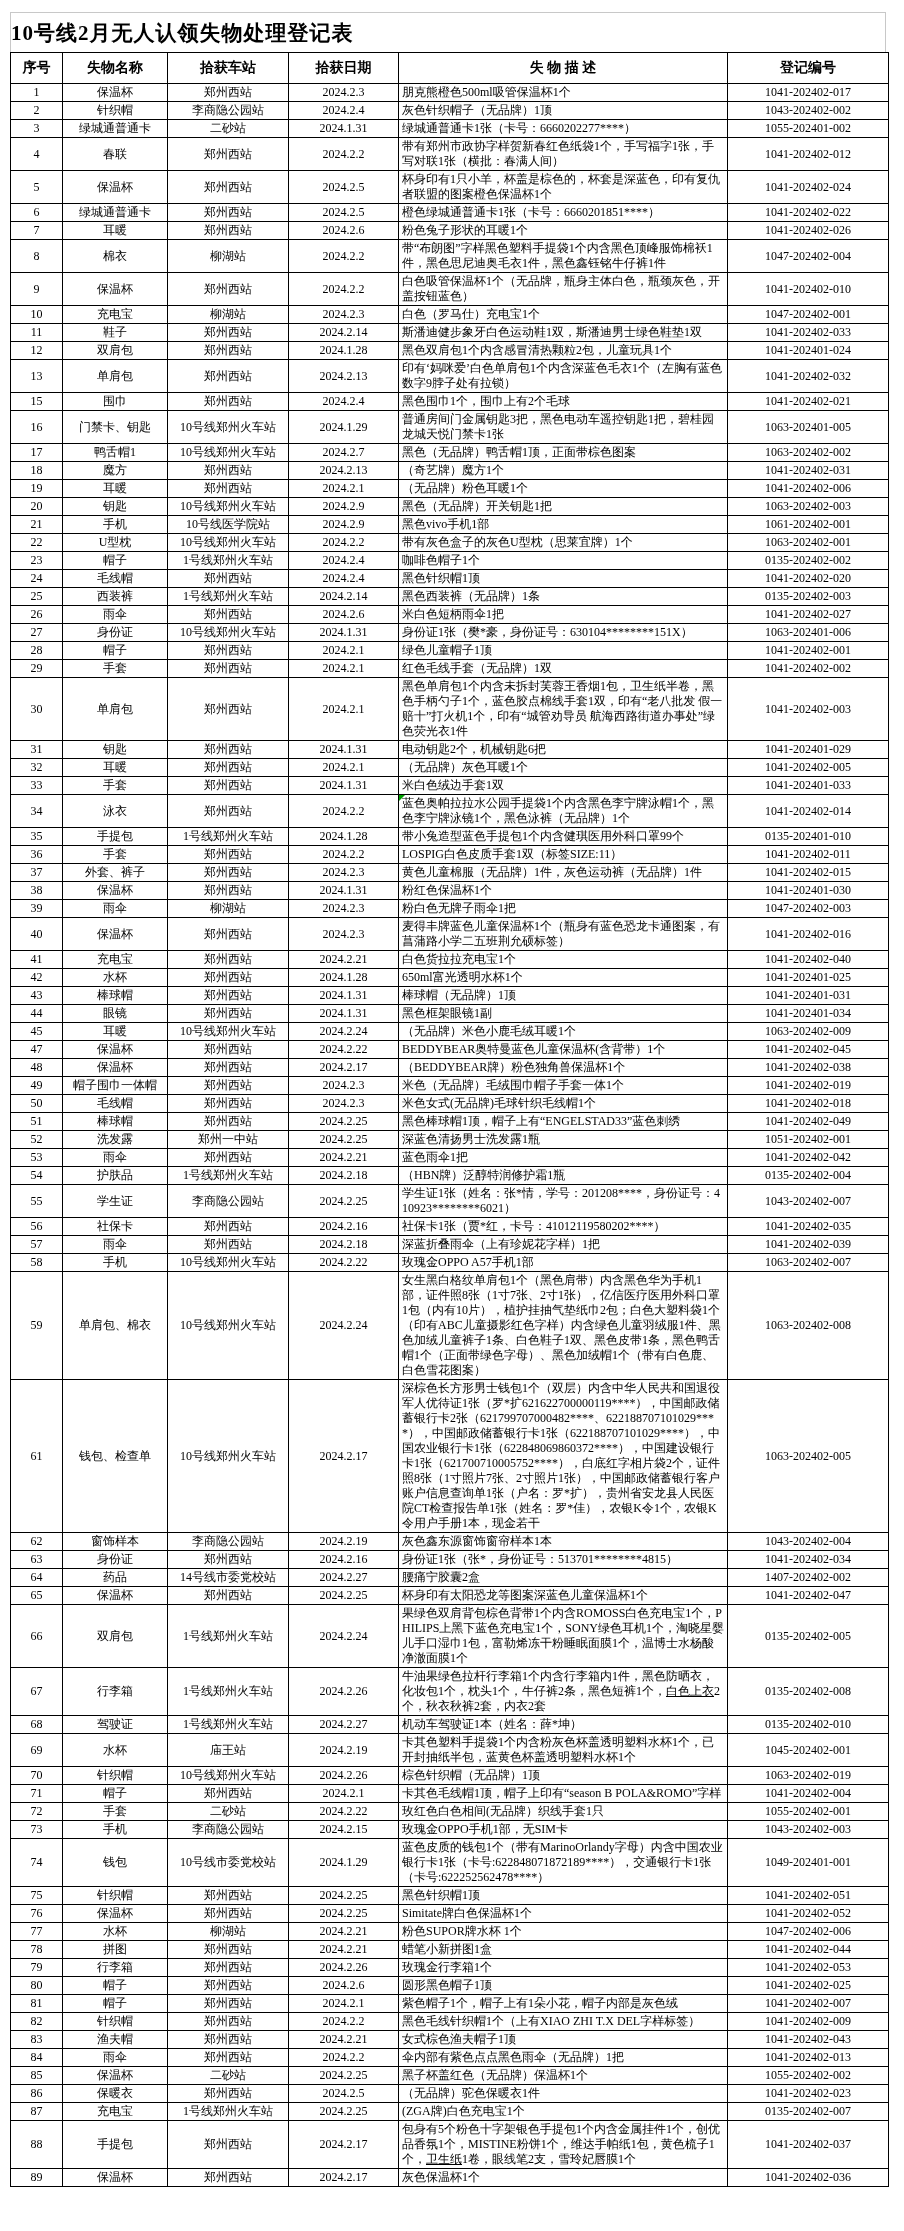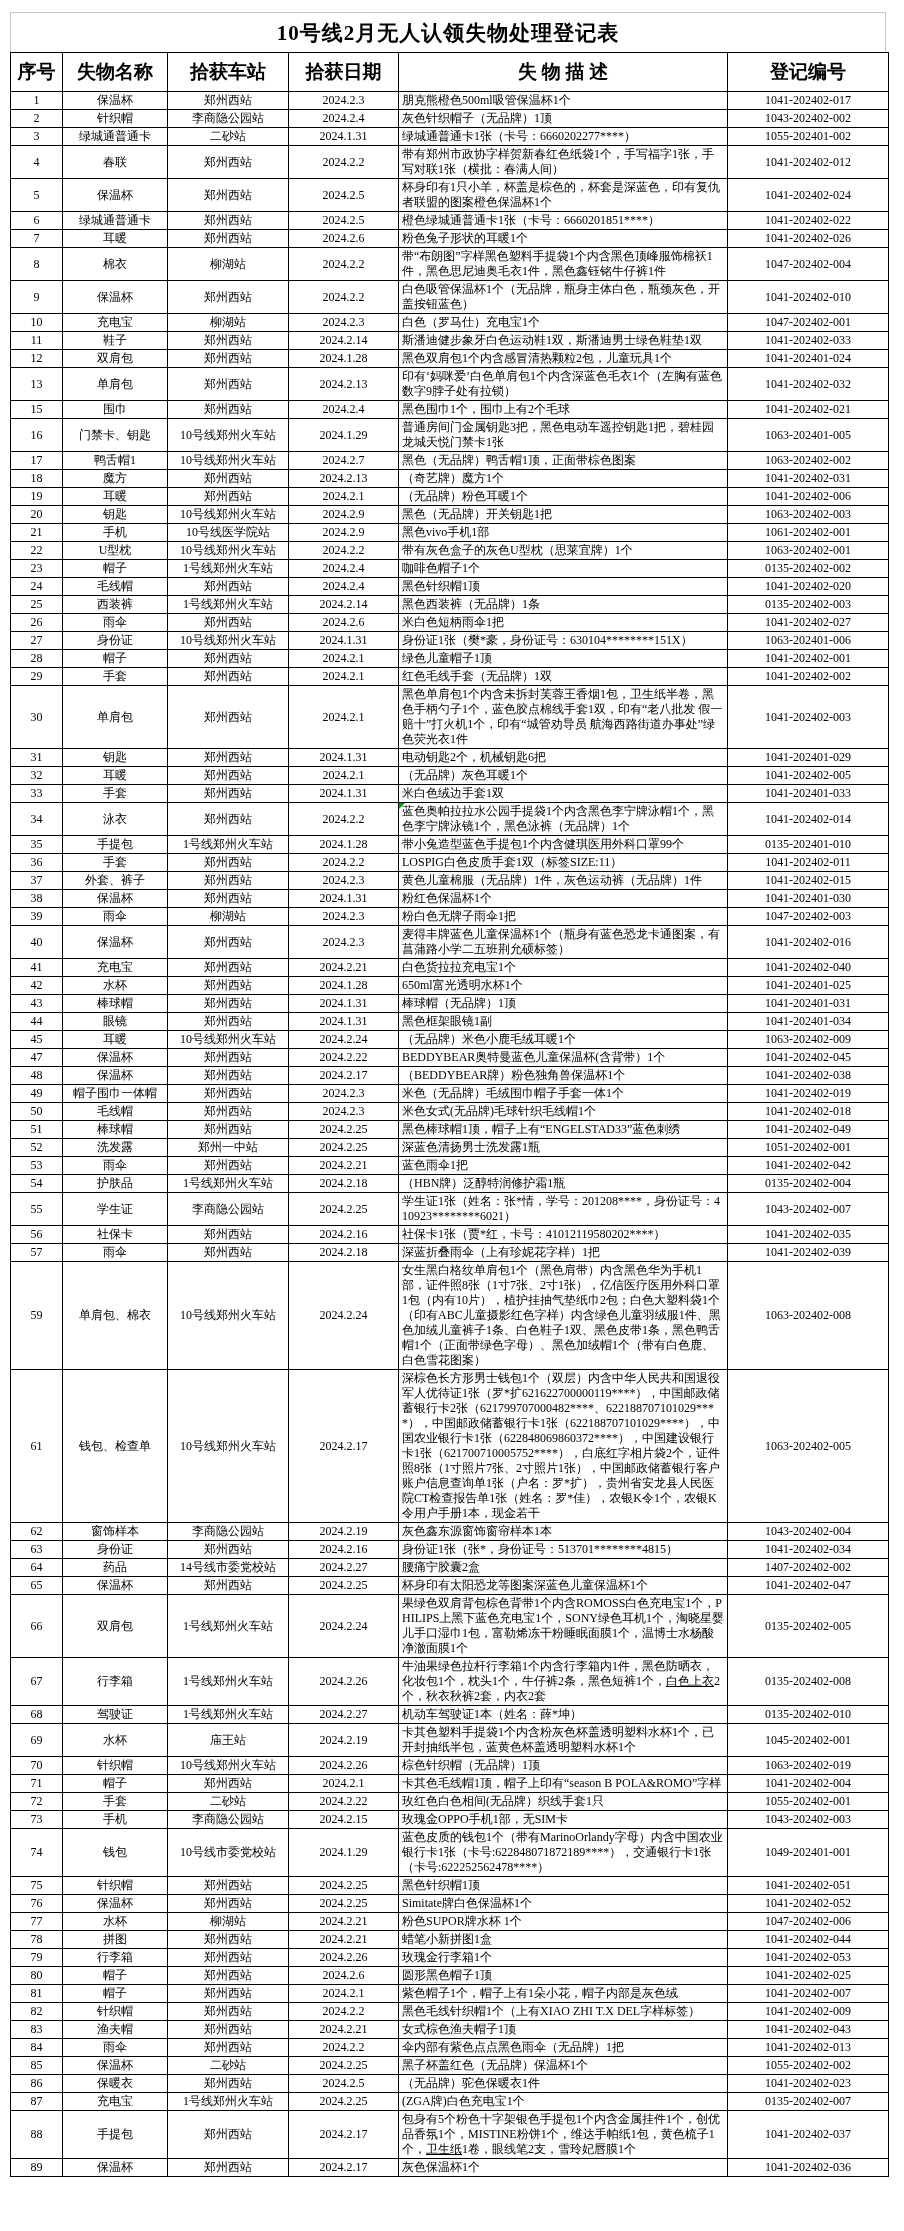"10号线2月无人认领失物处理登记表" .title-cell { text-align: center -> left }
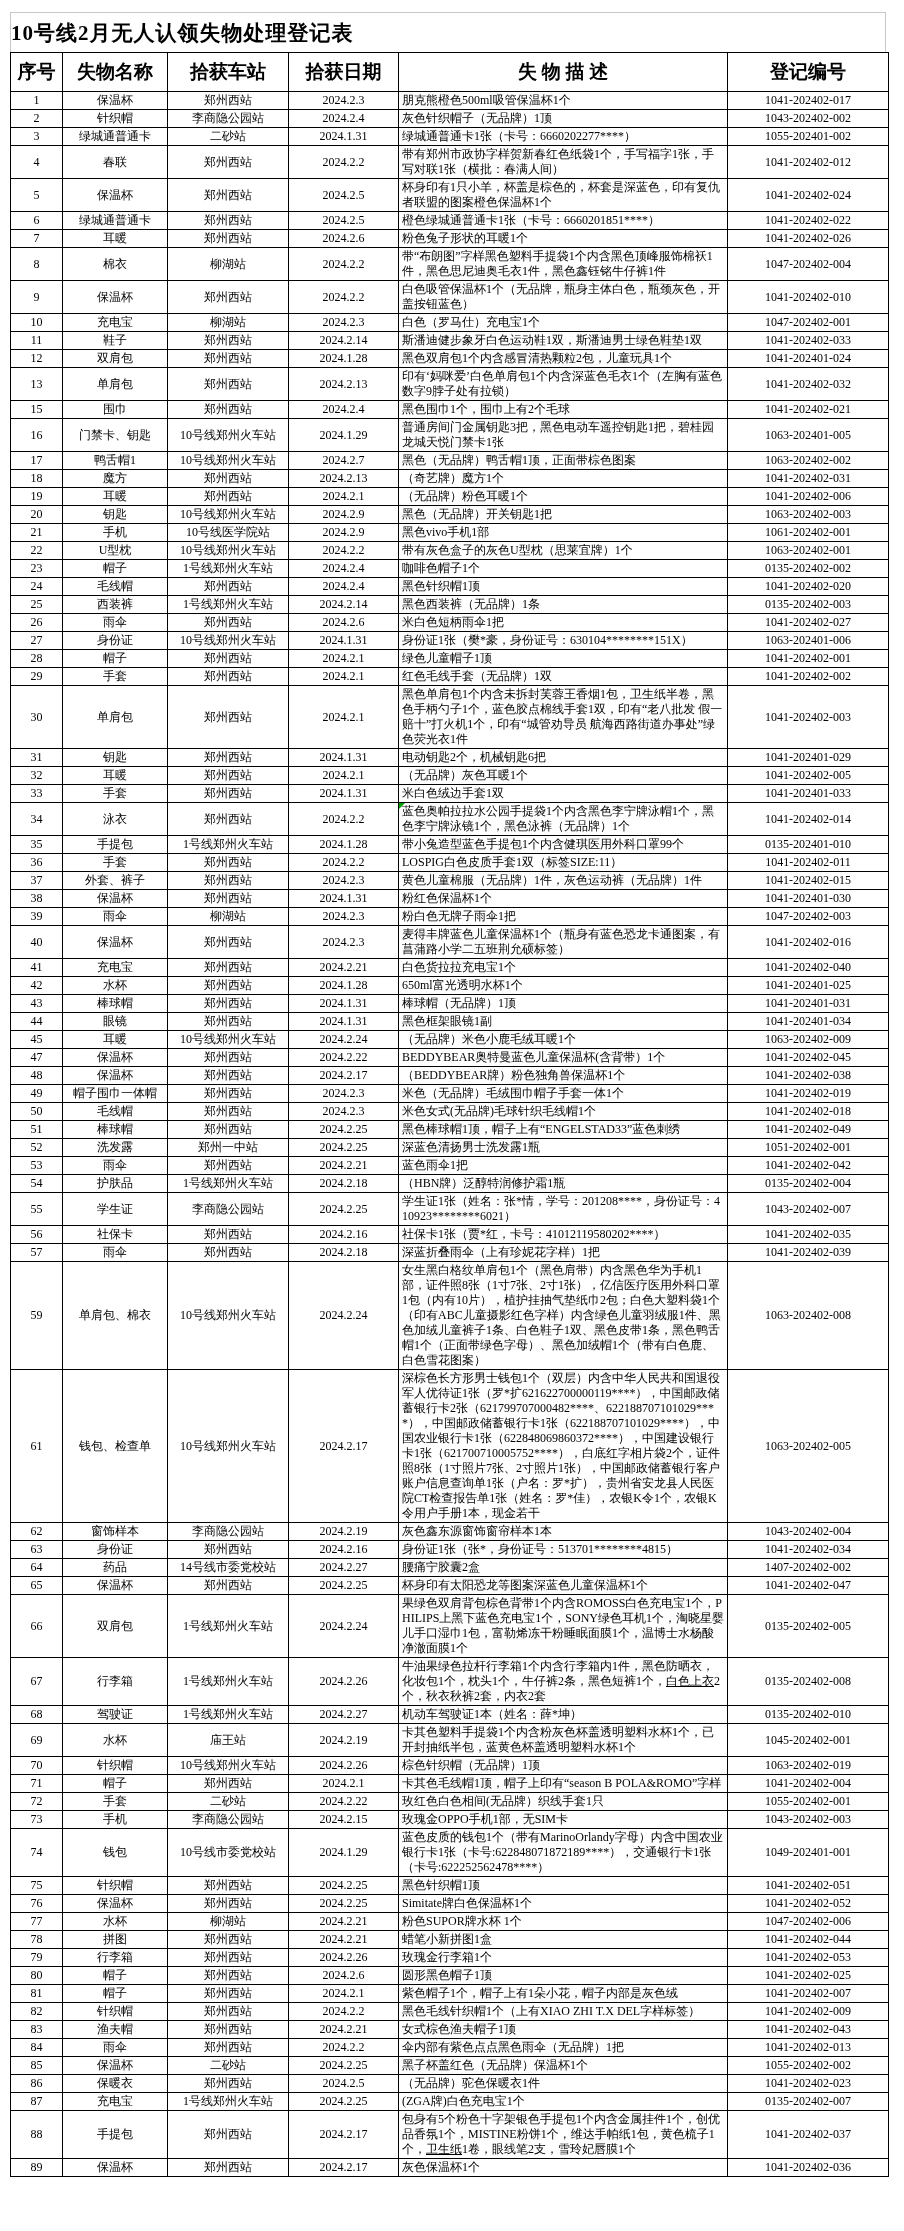"序号" th { font-size: 19px -> 14px }
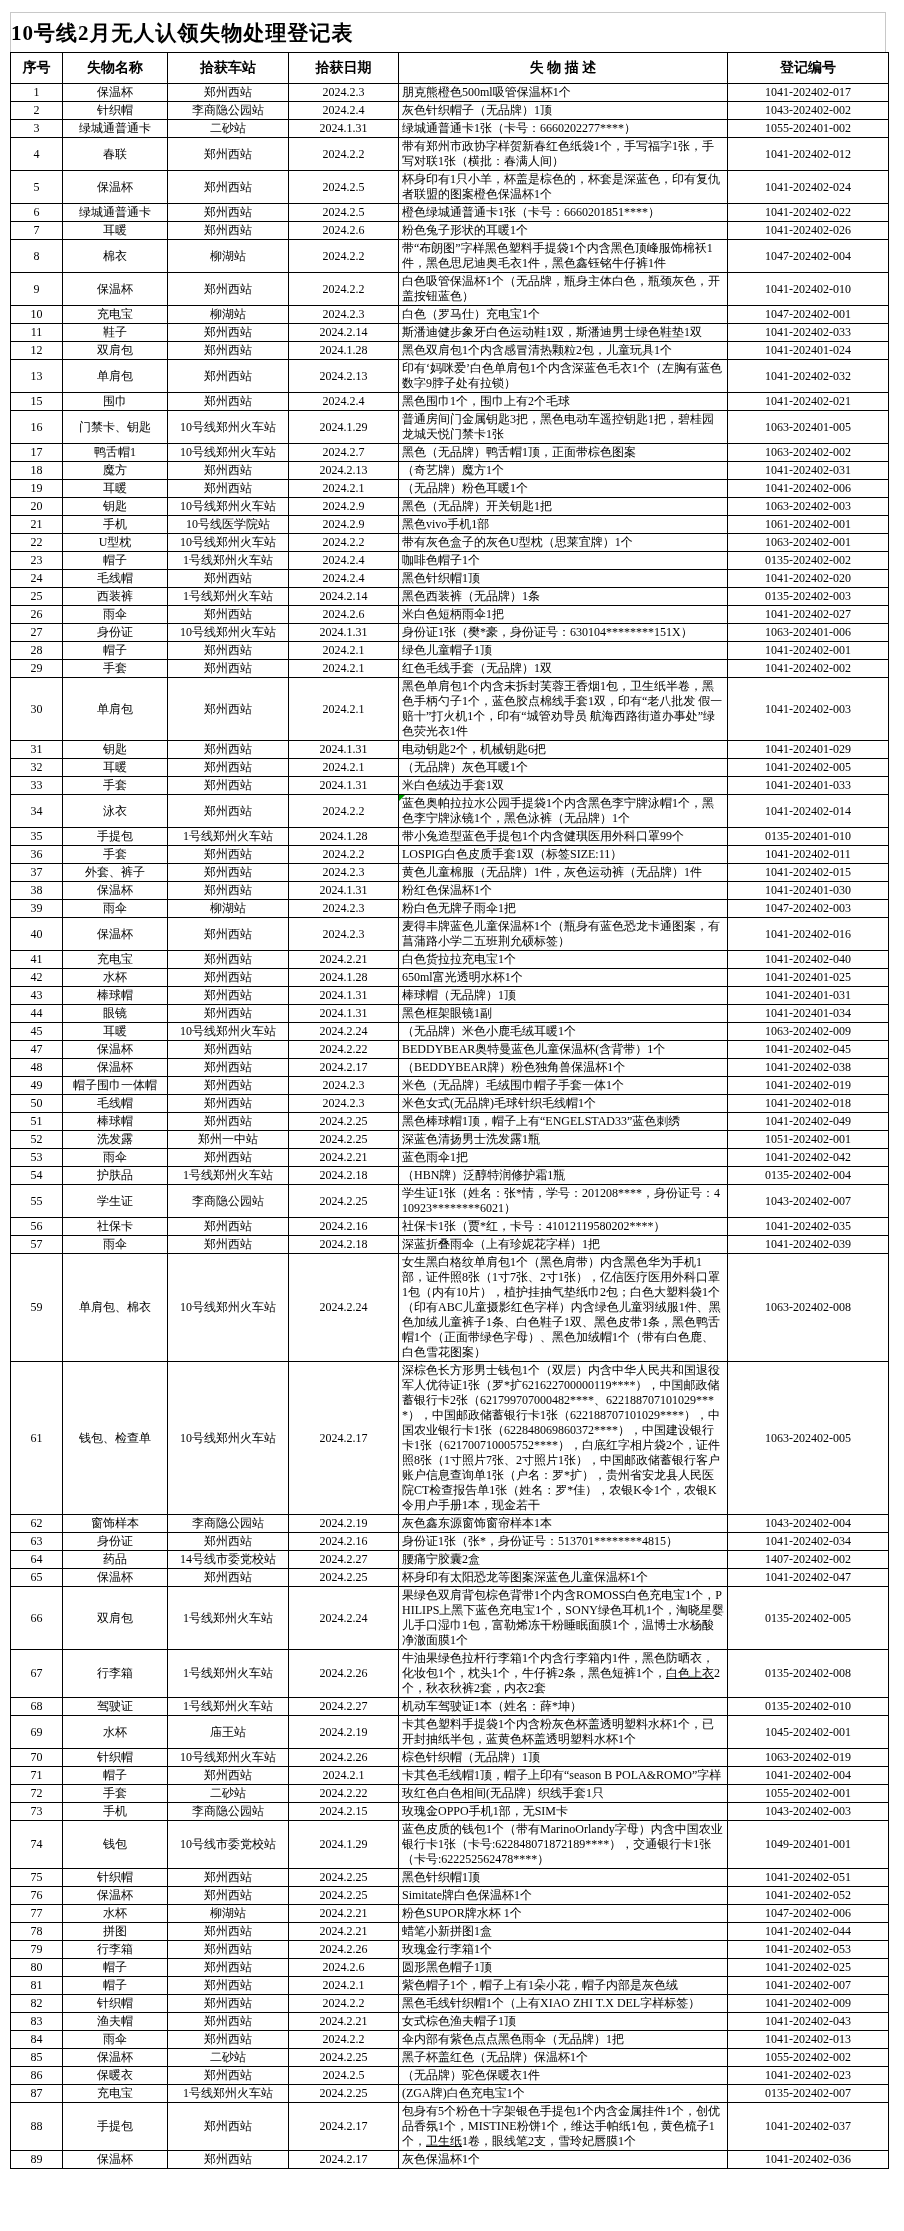"58" tr { html: none -> <tr> <td>58</td> <td>手机</td> <td>10号线郑州火车站</td> <td>2024.2.22</td> <td>玫瑰金OPPO A57手机1部</td> <td>1063-202402-007</td> </tr> }
